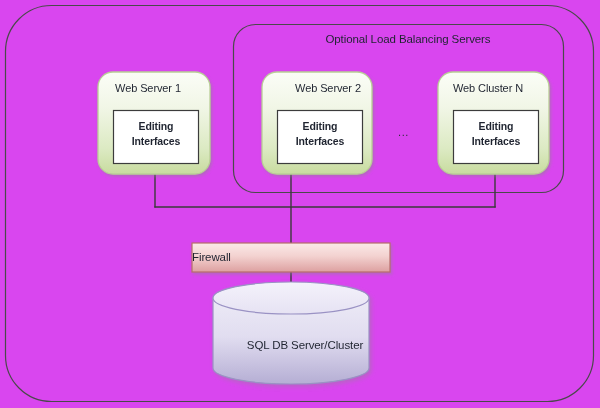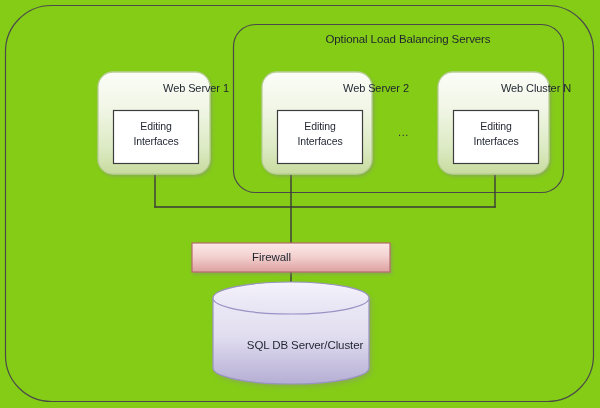"Optional Load Balancing Servers" #diagram-canvas { background: #84cc16 -> #d946ef }
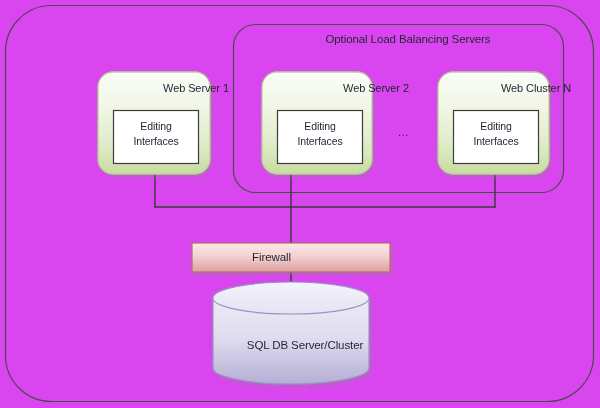"Web Server 1" .server-title { padding-left: 48px -> none }
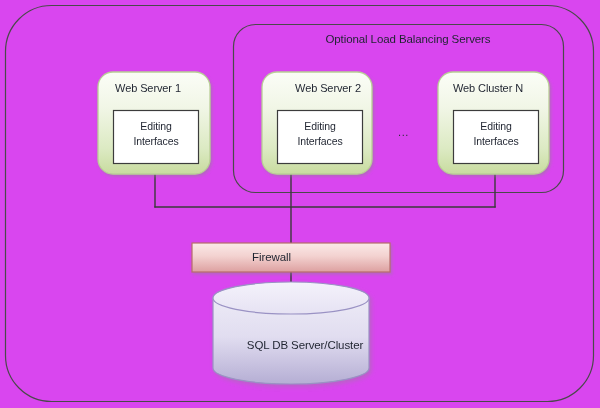"Editing" .inner-label { font-weight: none -> bold }
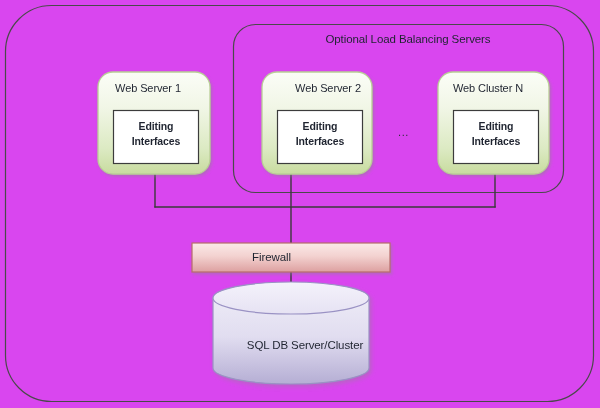"Firewall" .firewall-label { text-align: center -> left }
